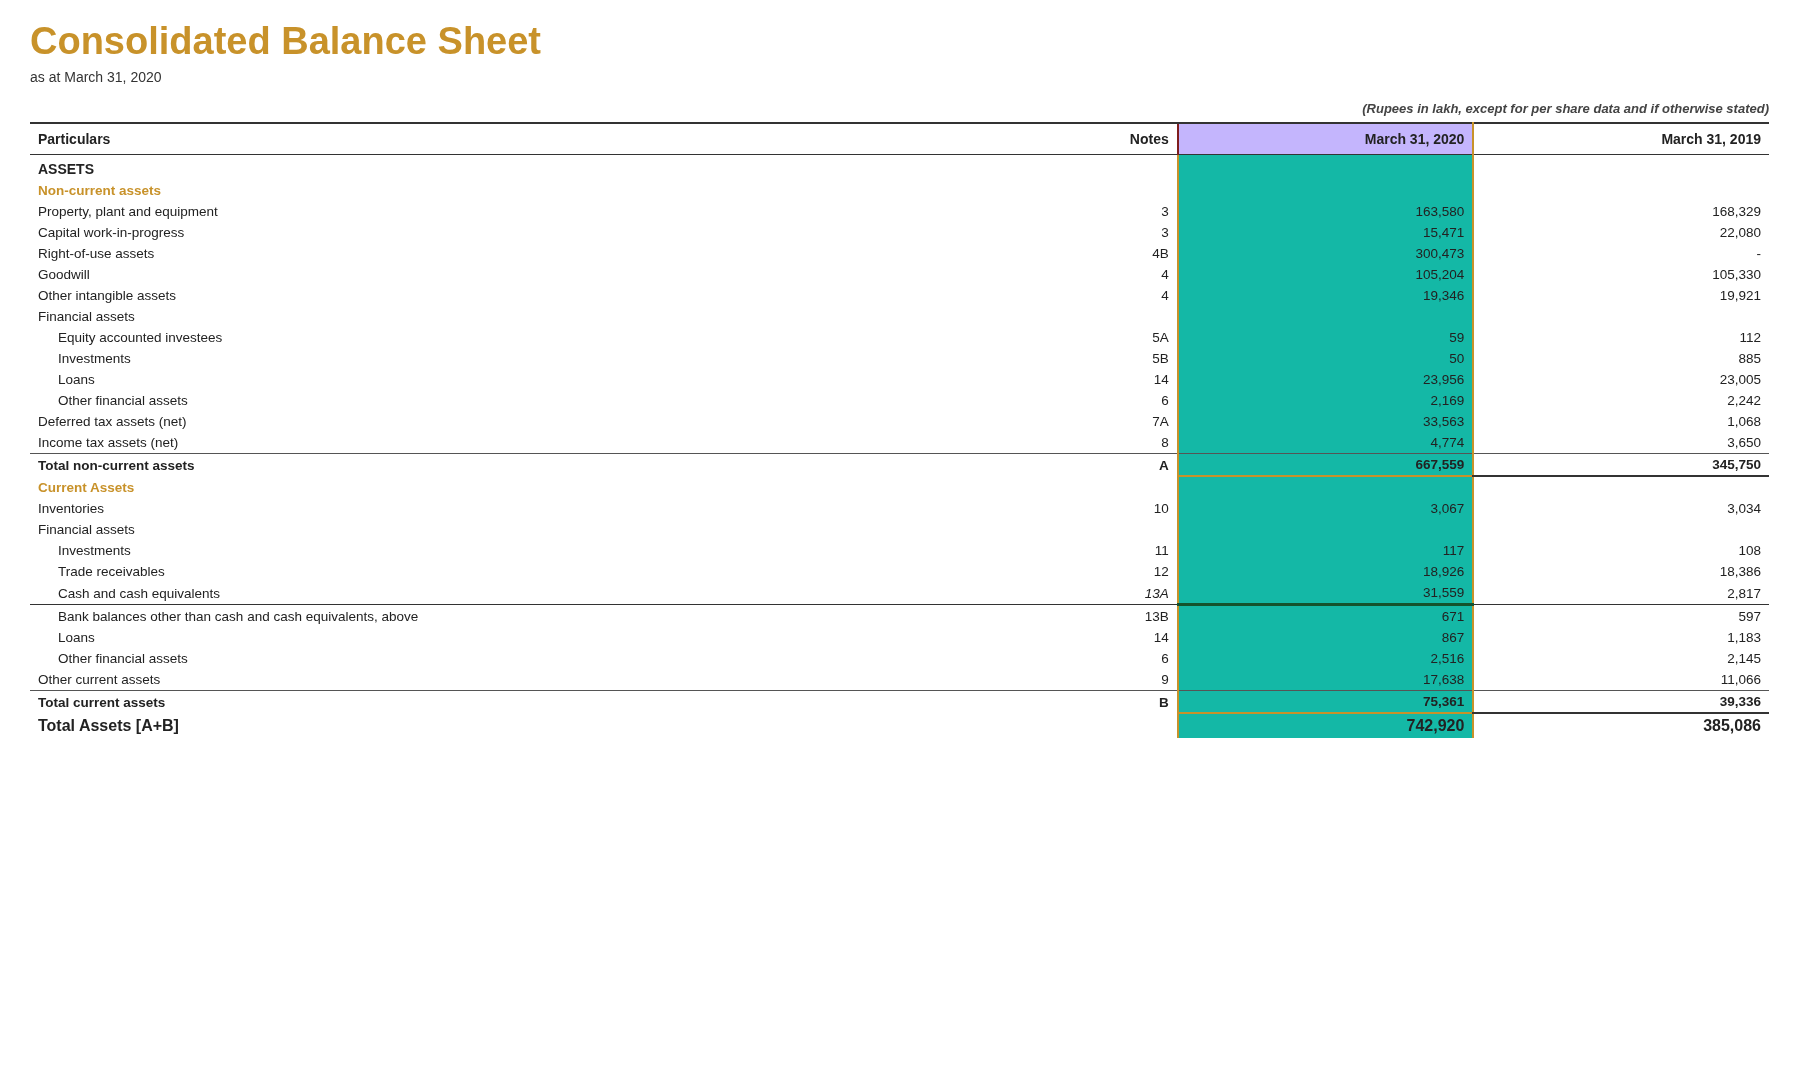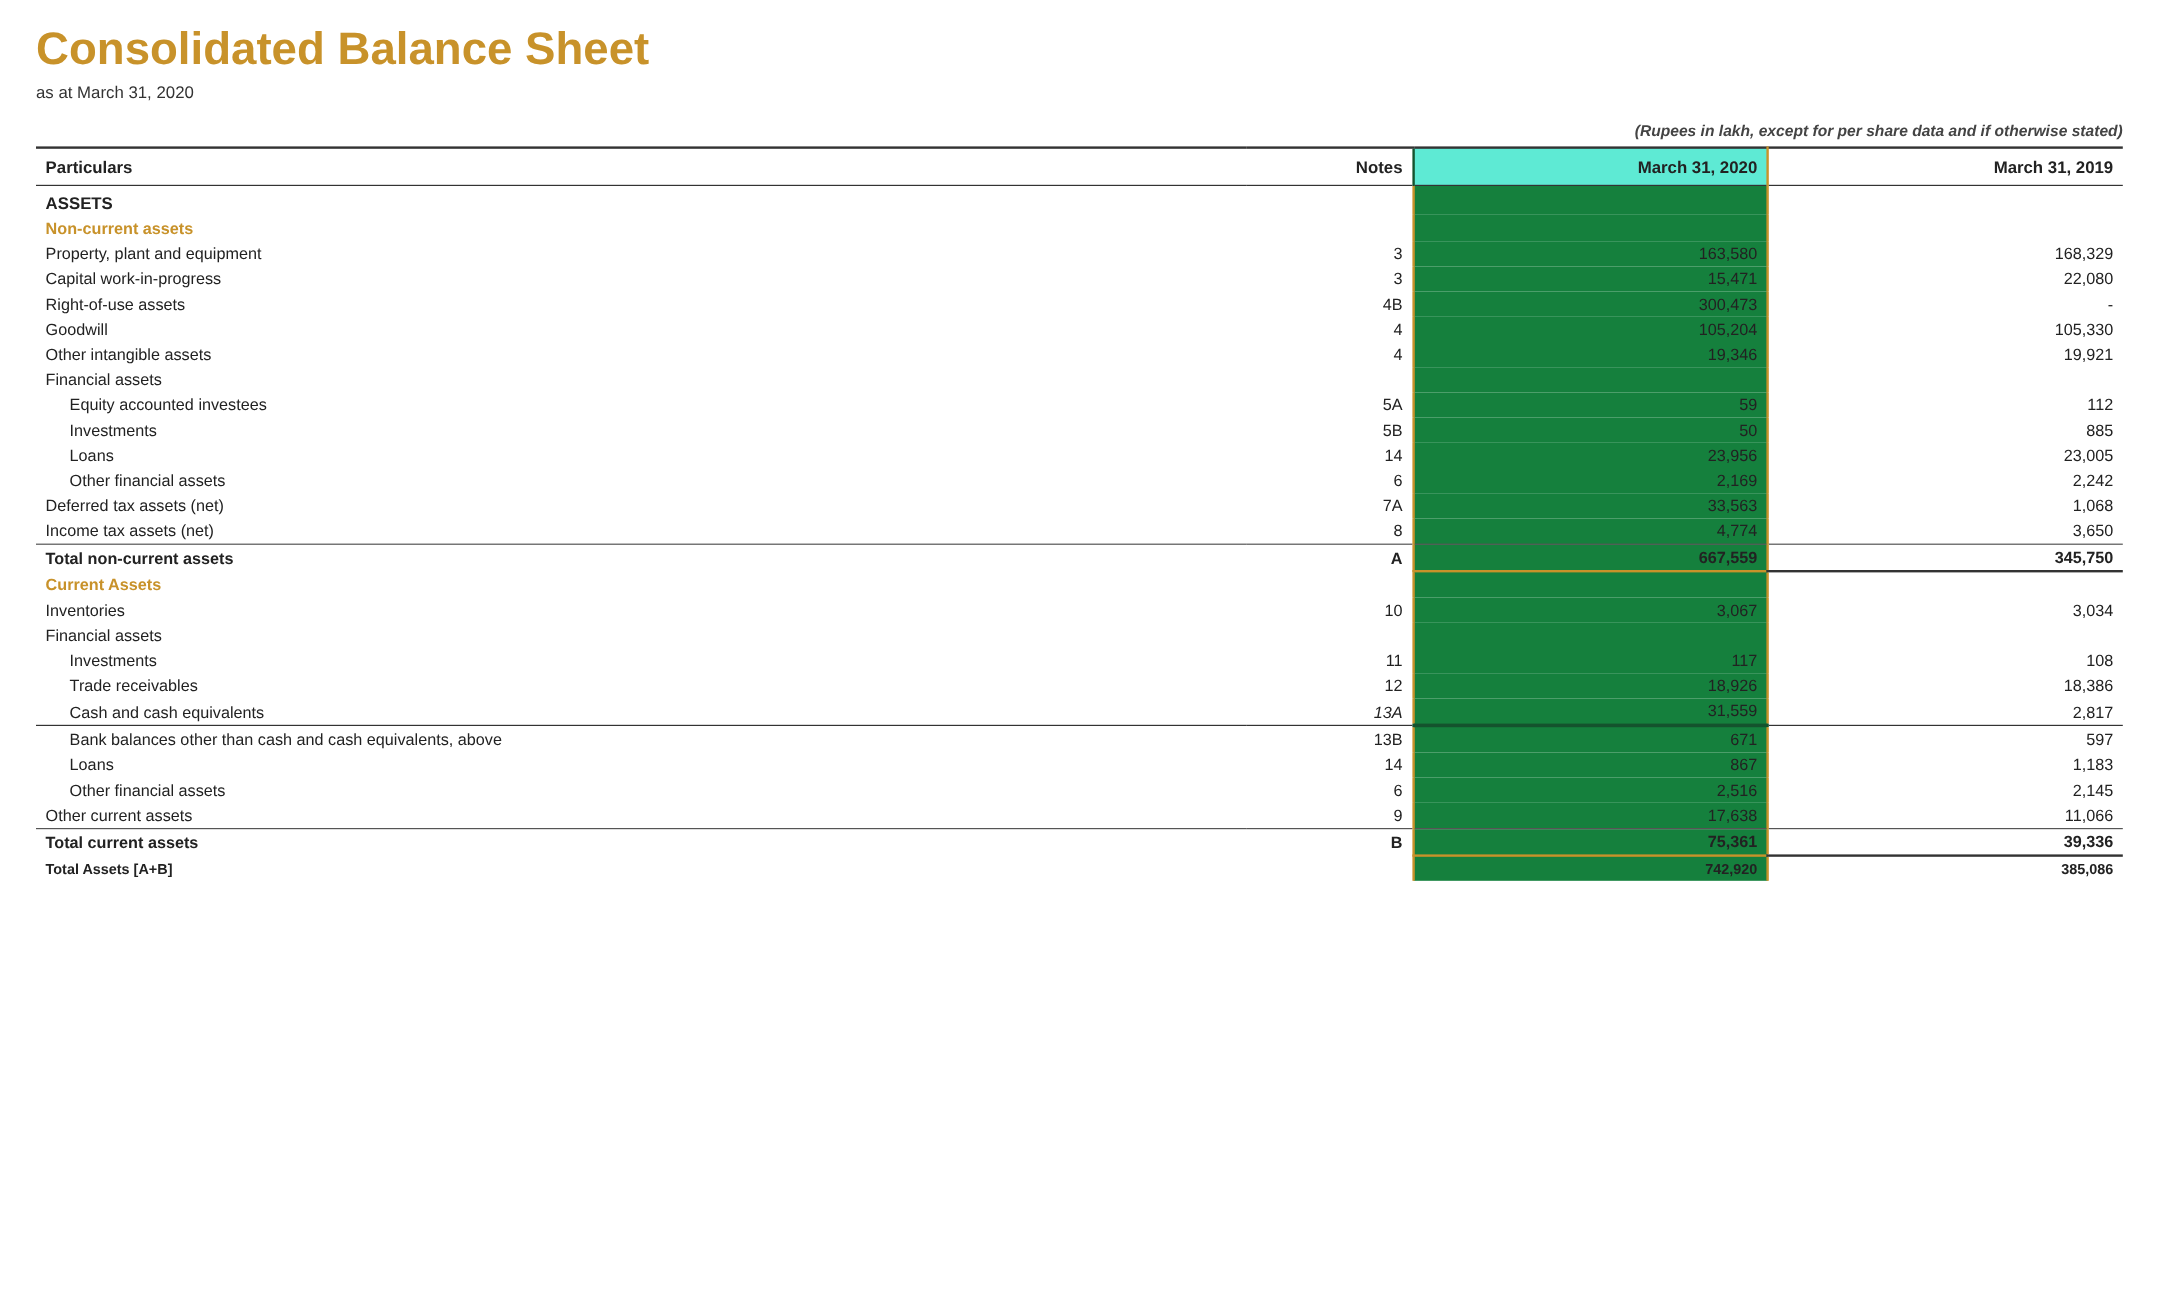"March 31, 2020" th.col-2020 { background: #5eead4 -> #c4b5fd; border-left: 2px solid #14532d -> 2px solid #7f1d1d }
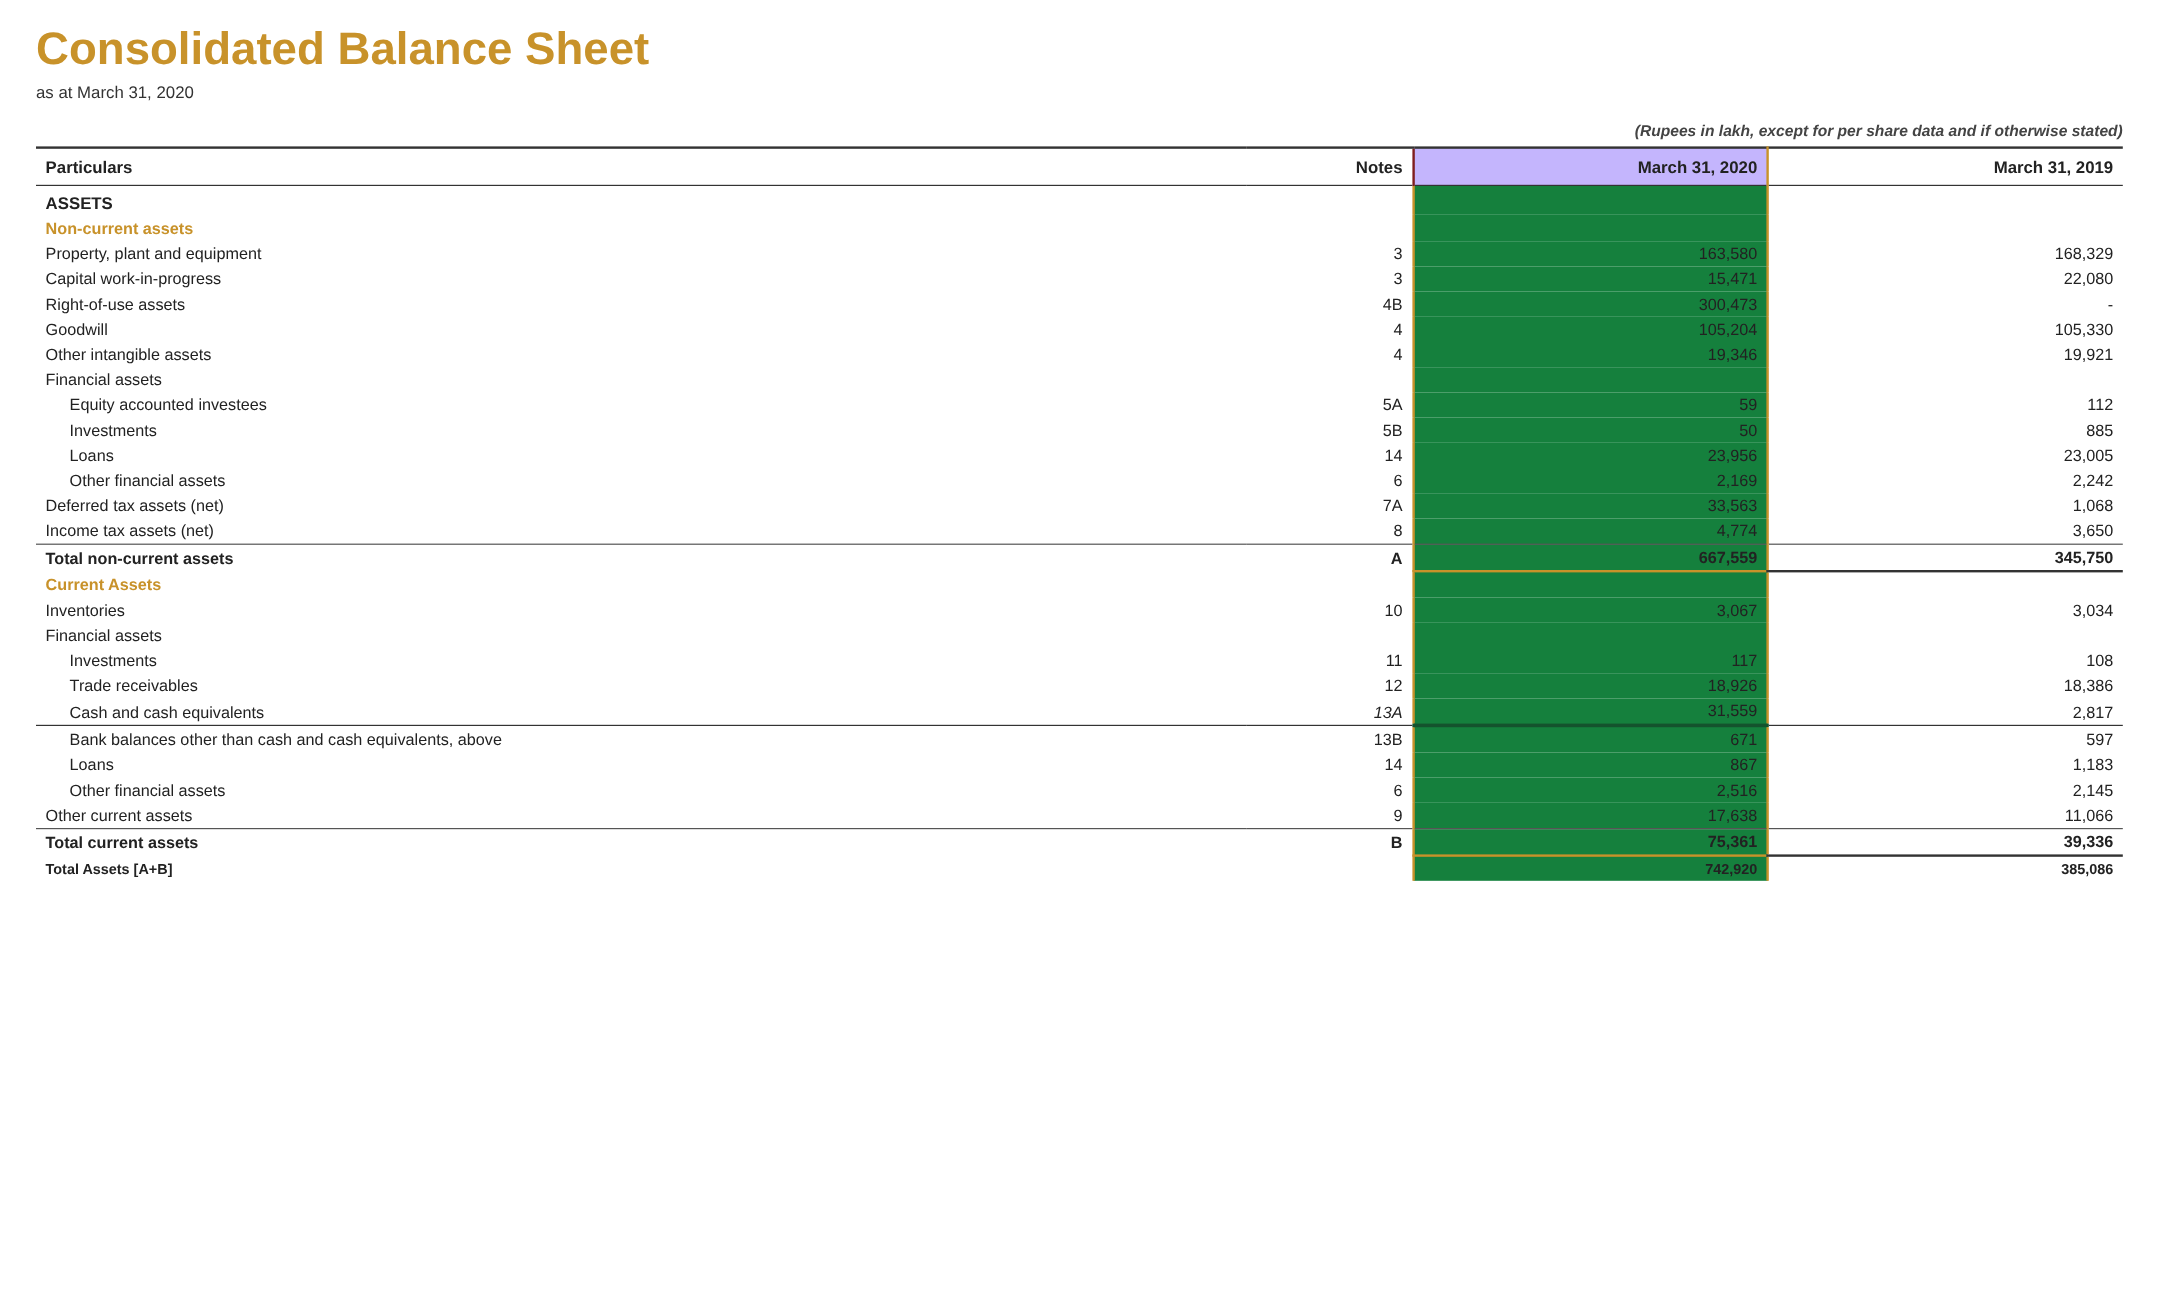"163,580" tbody tr td.col-2020 { background: #15803d -> #14b8a6 }
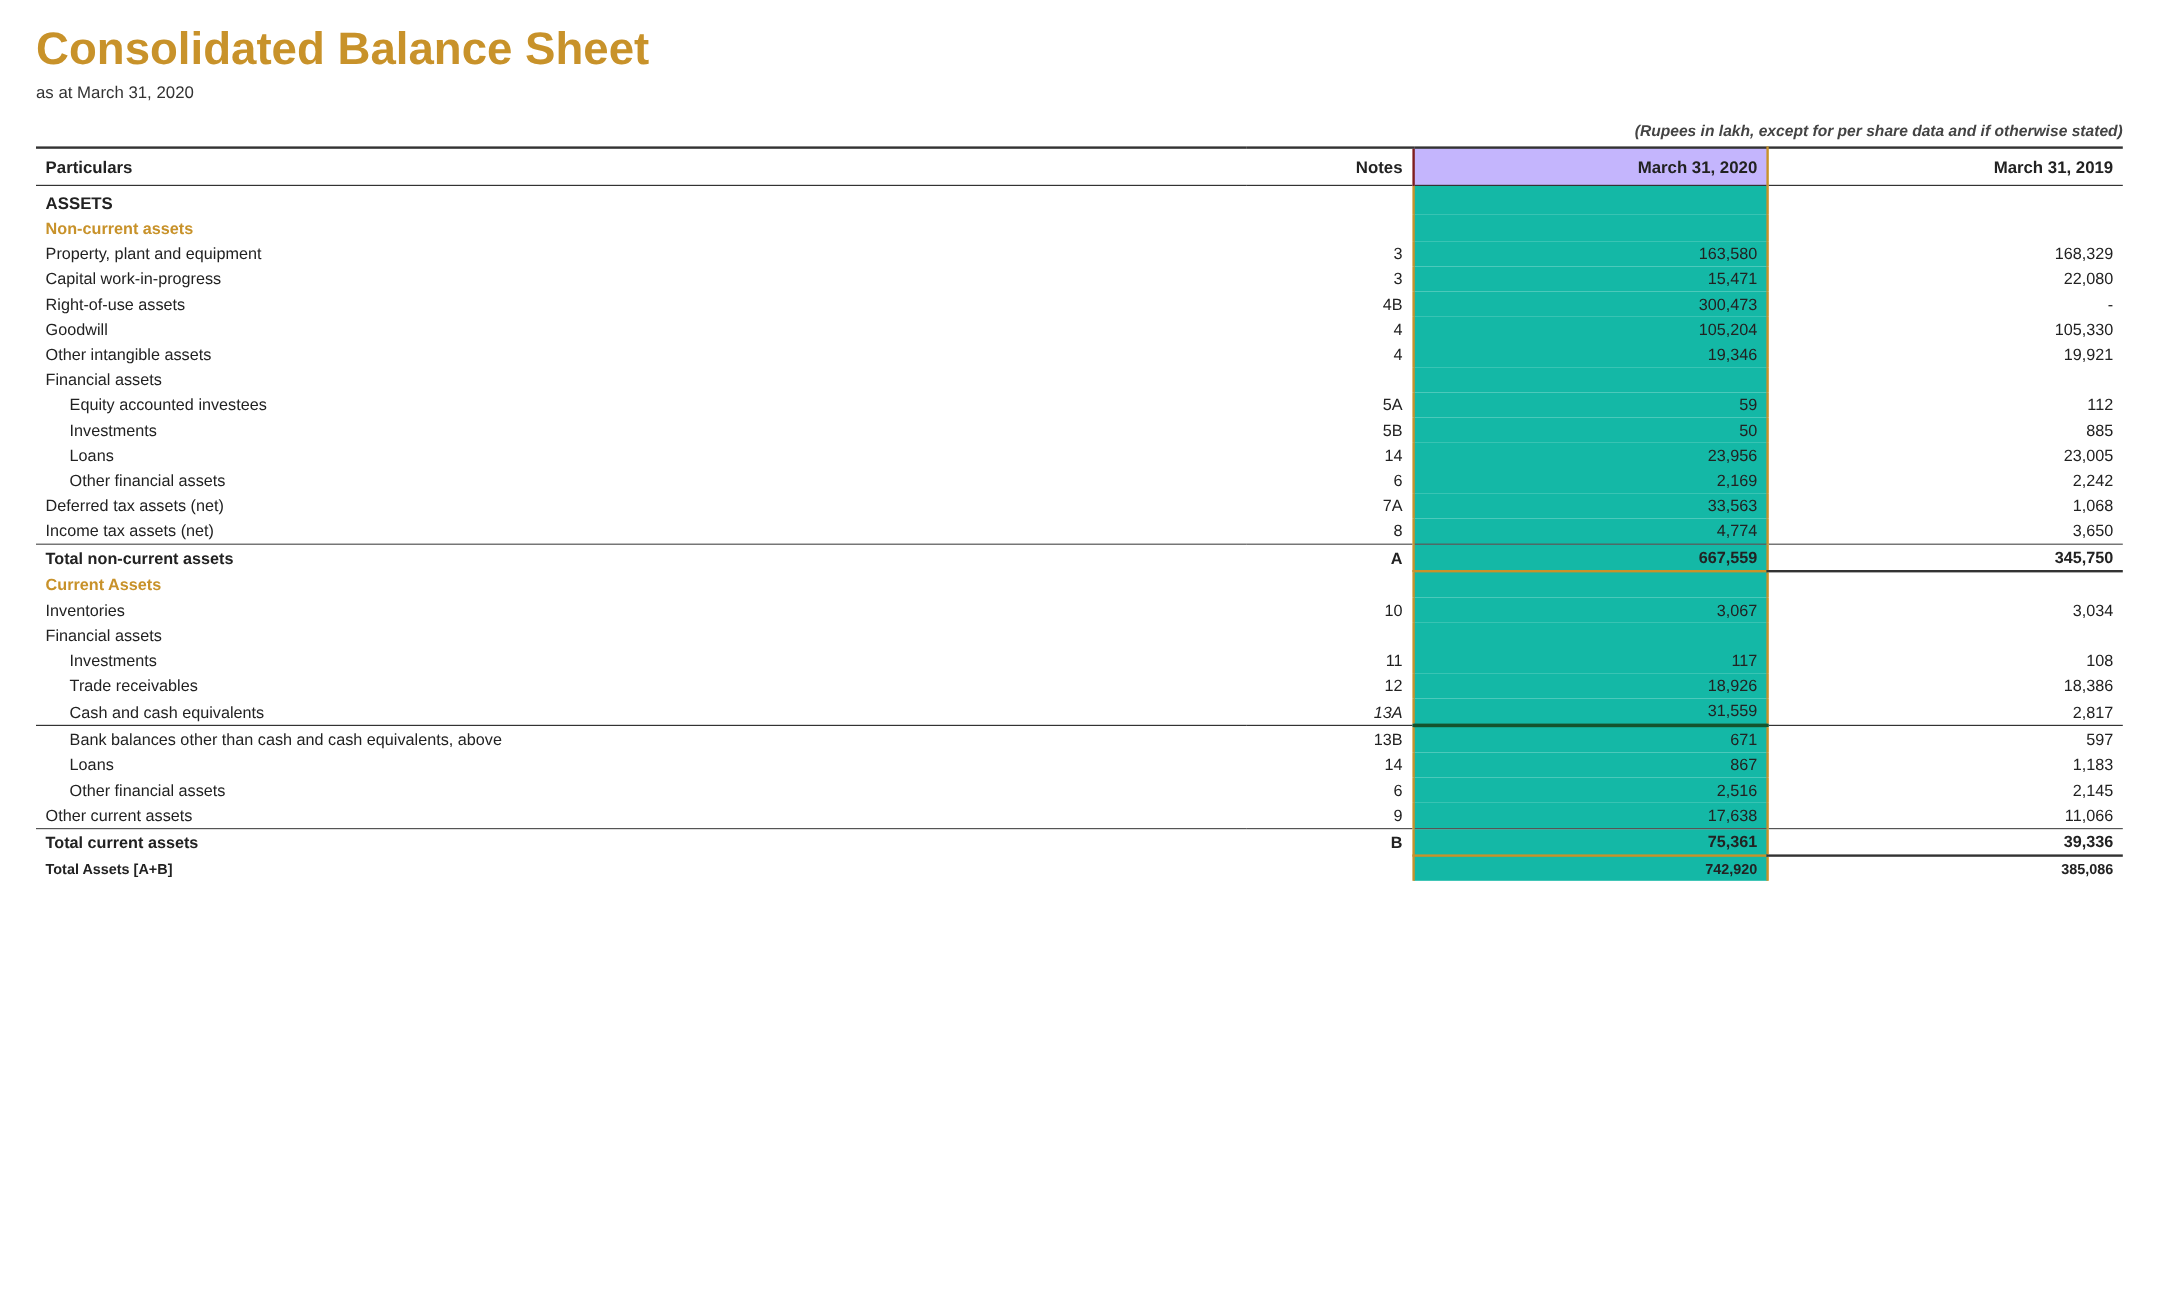"Total Assets [A+B]" .final-total td { font-size: 12px -> 16px }
